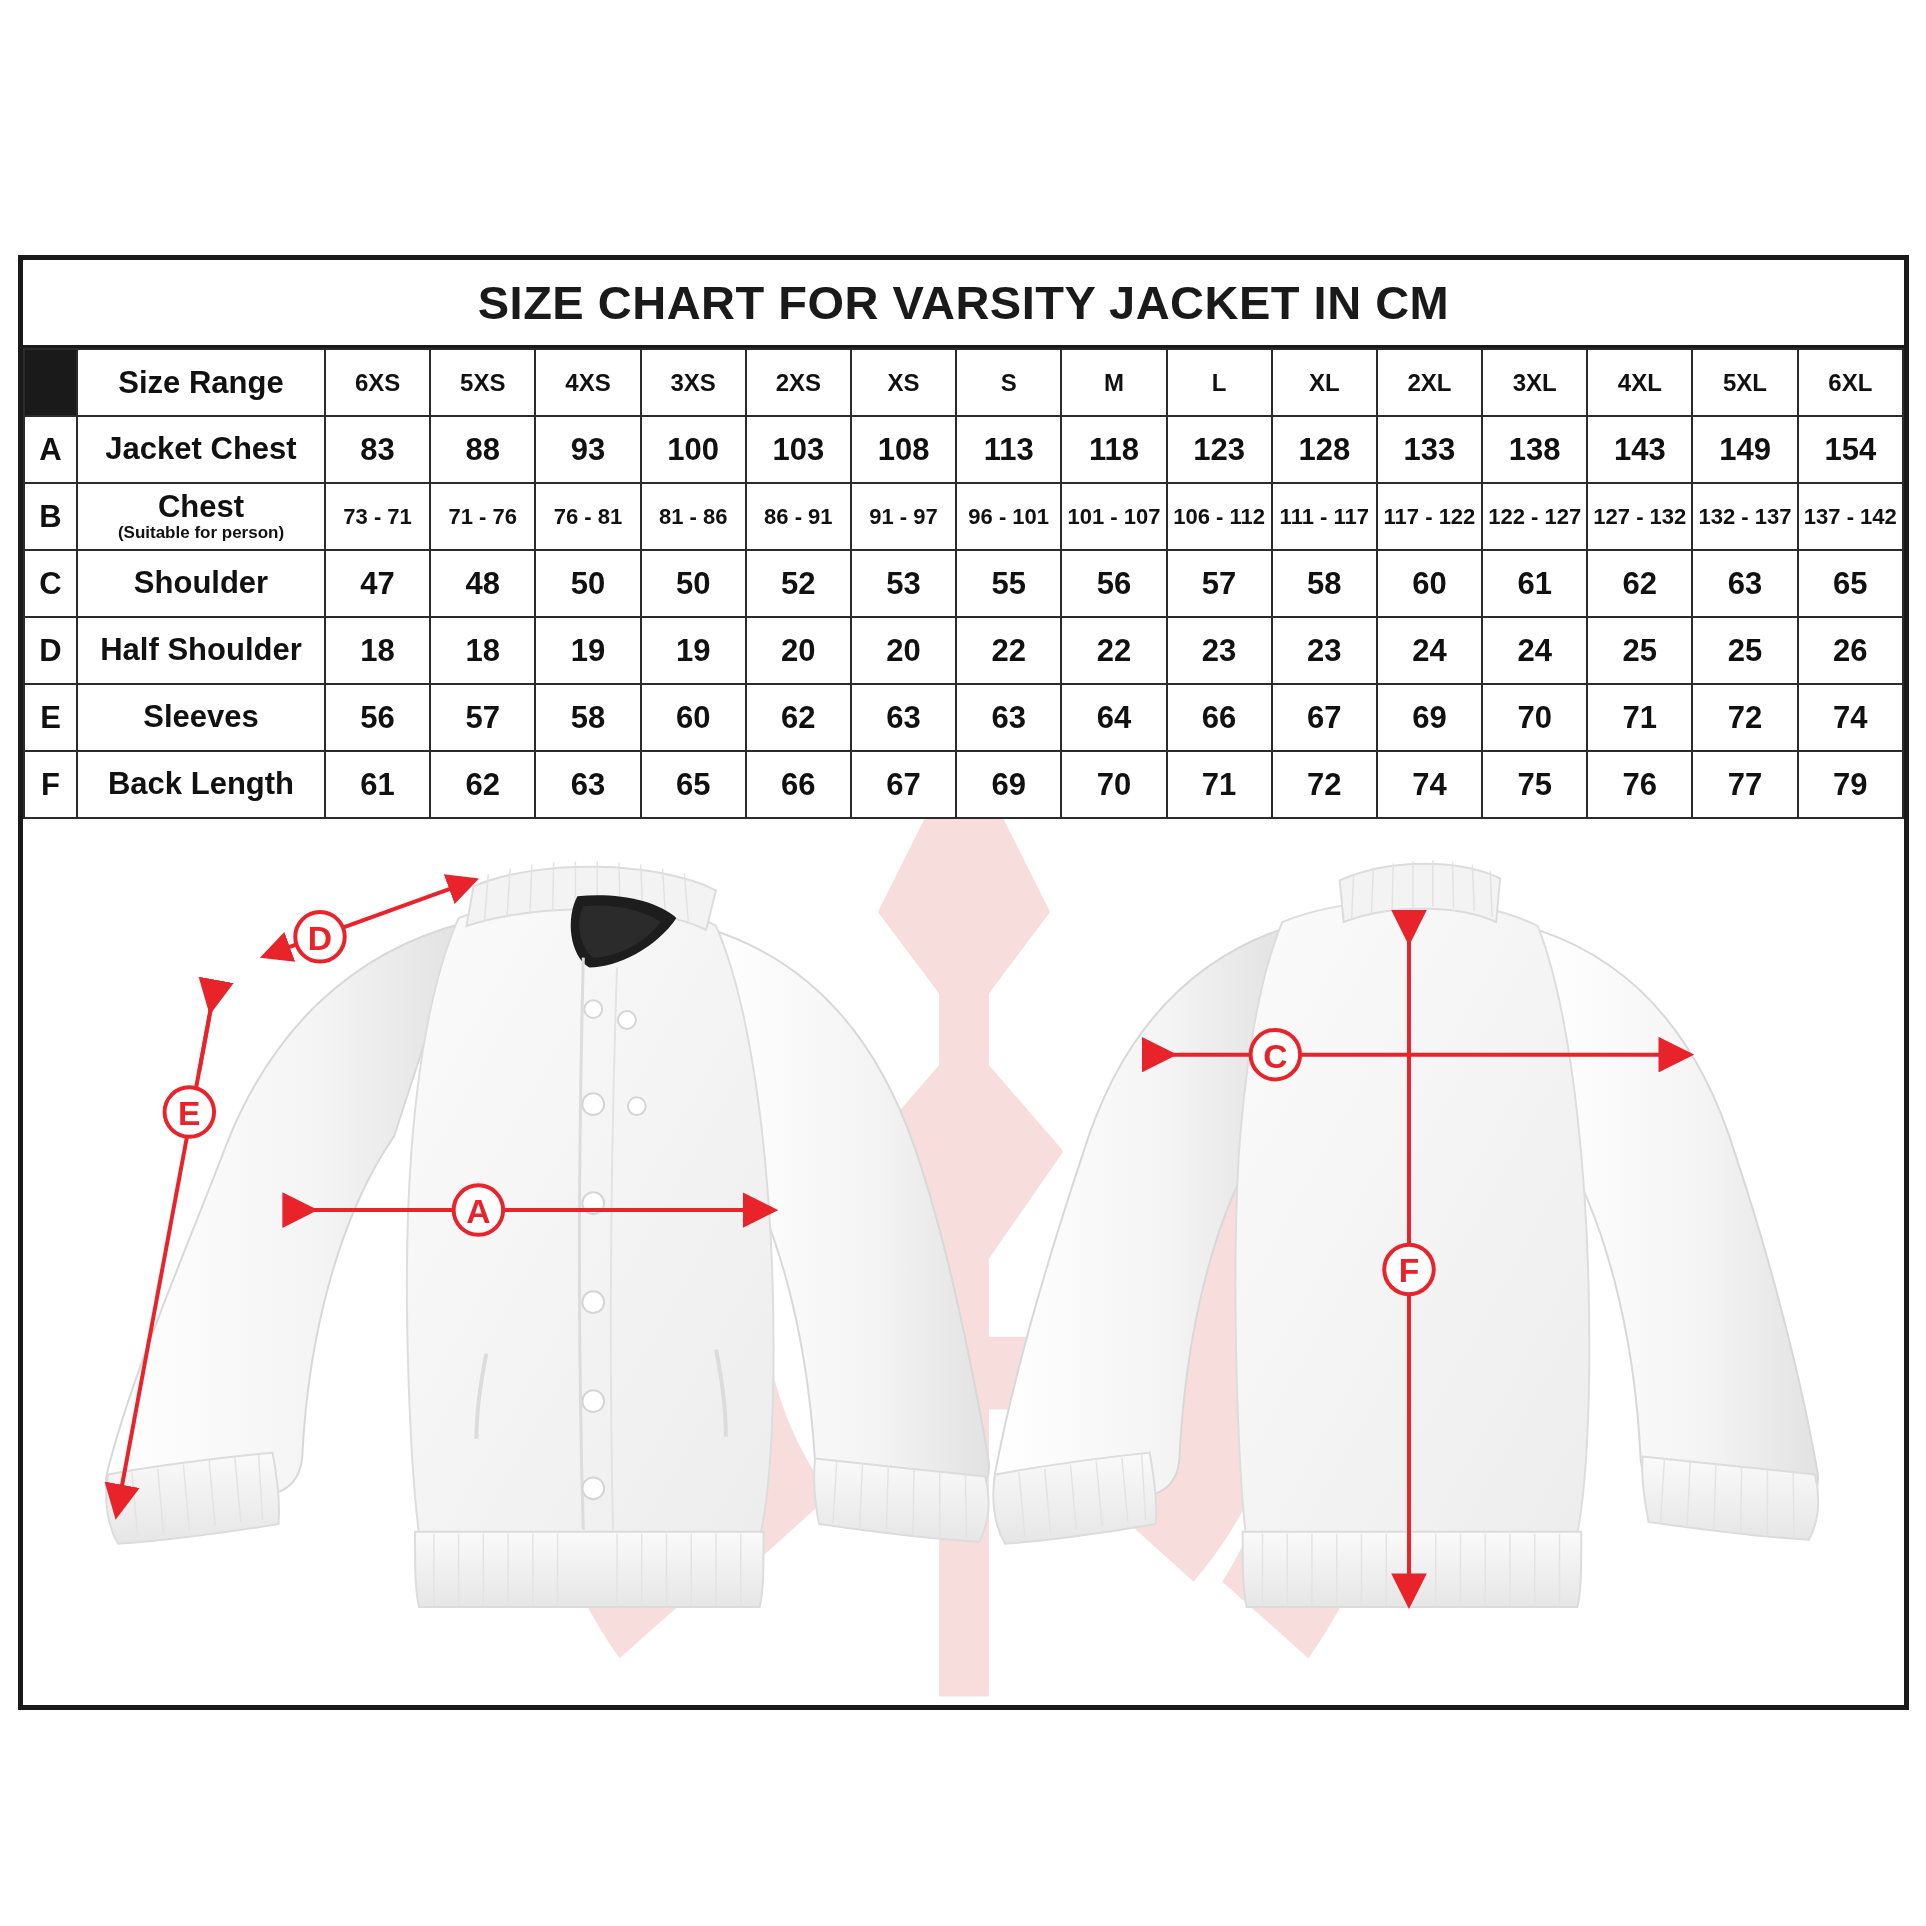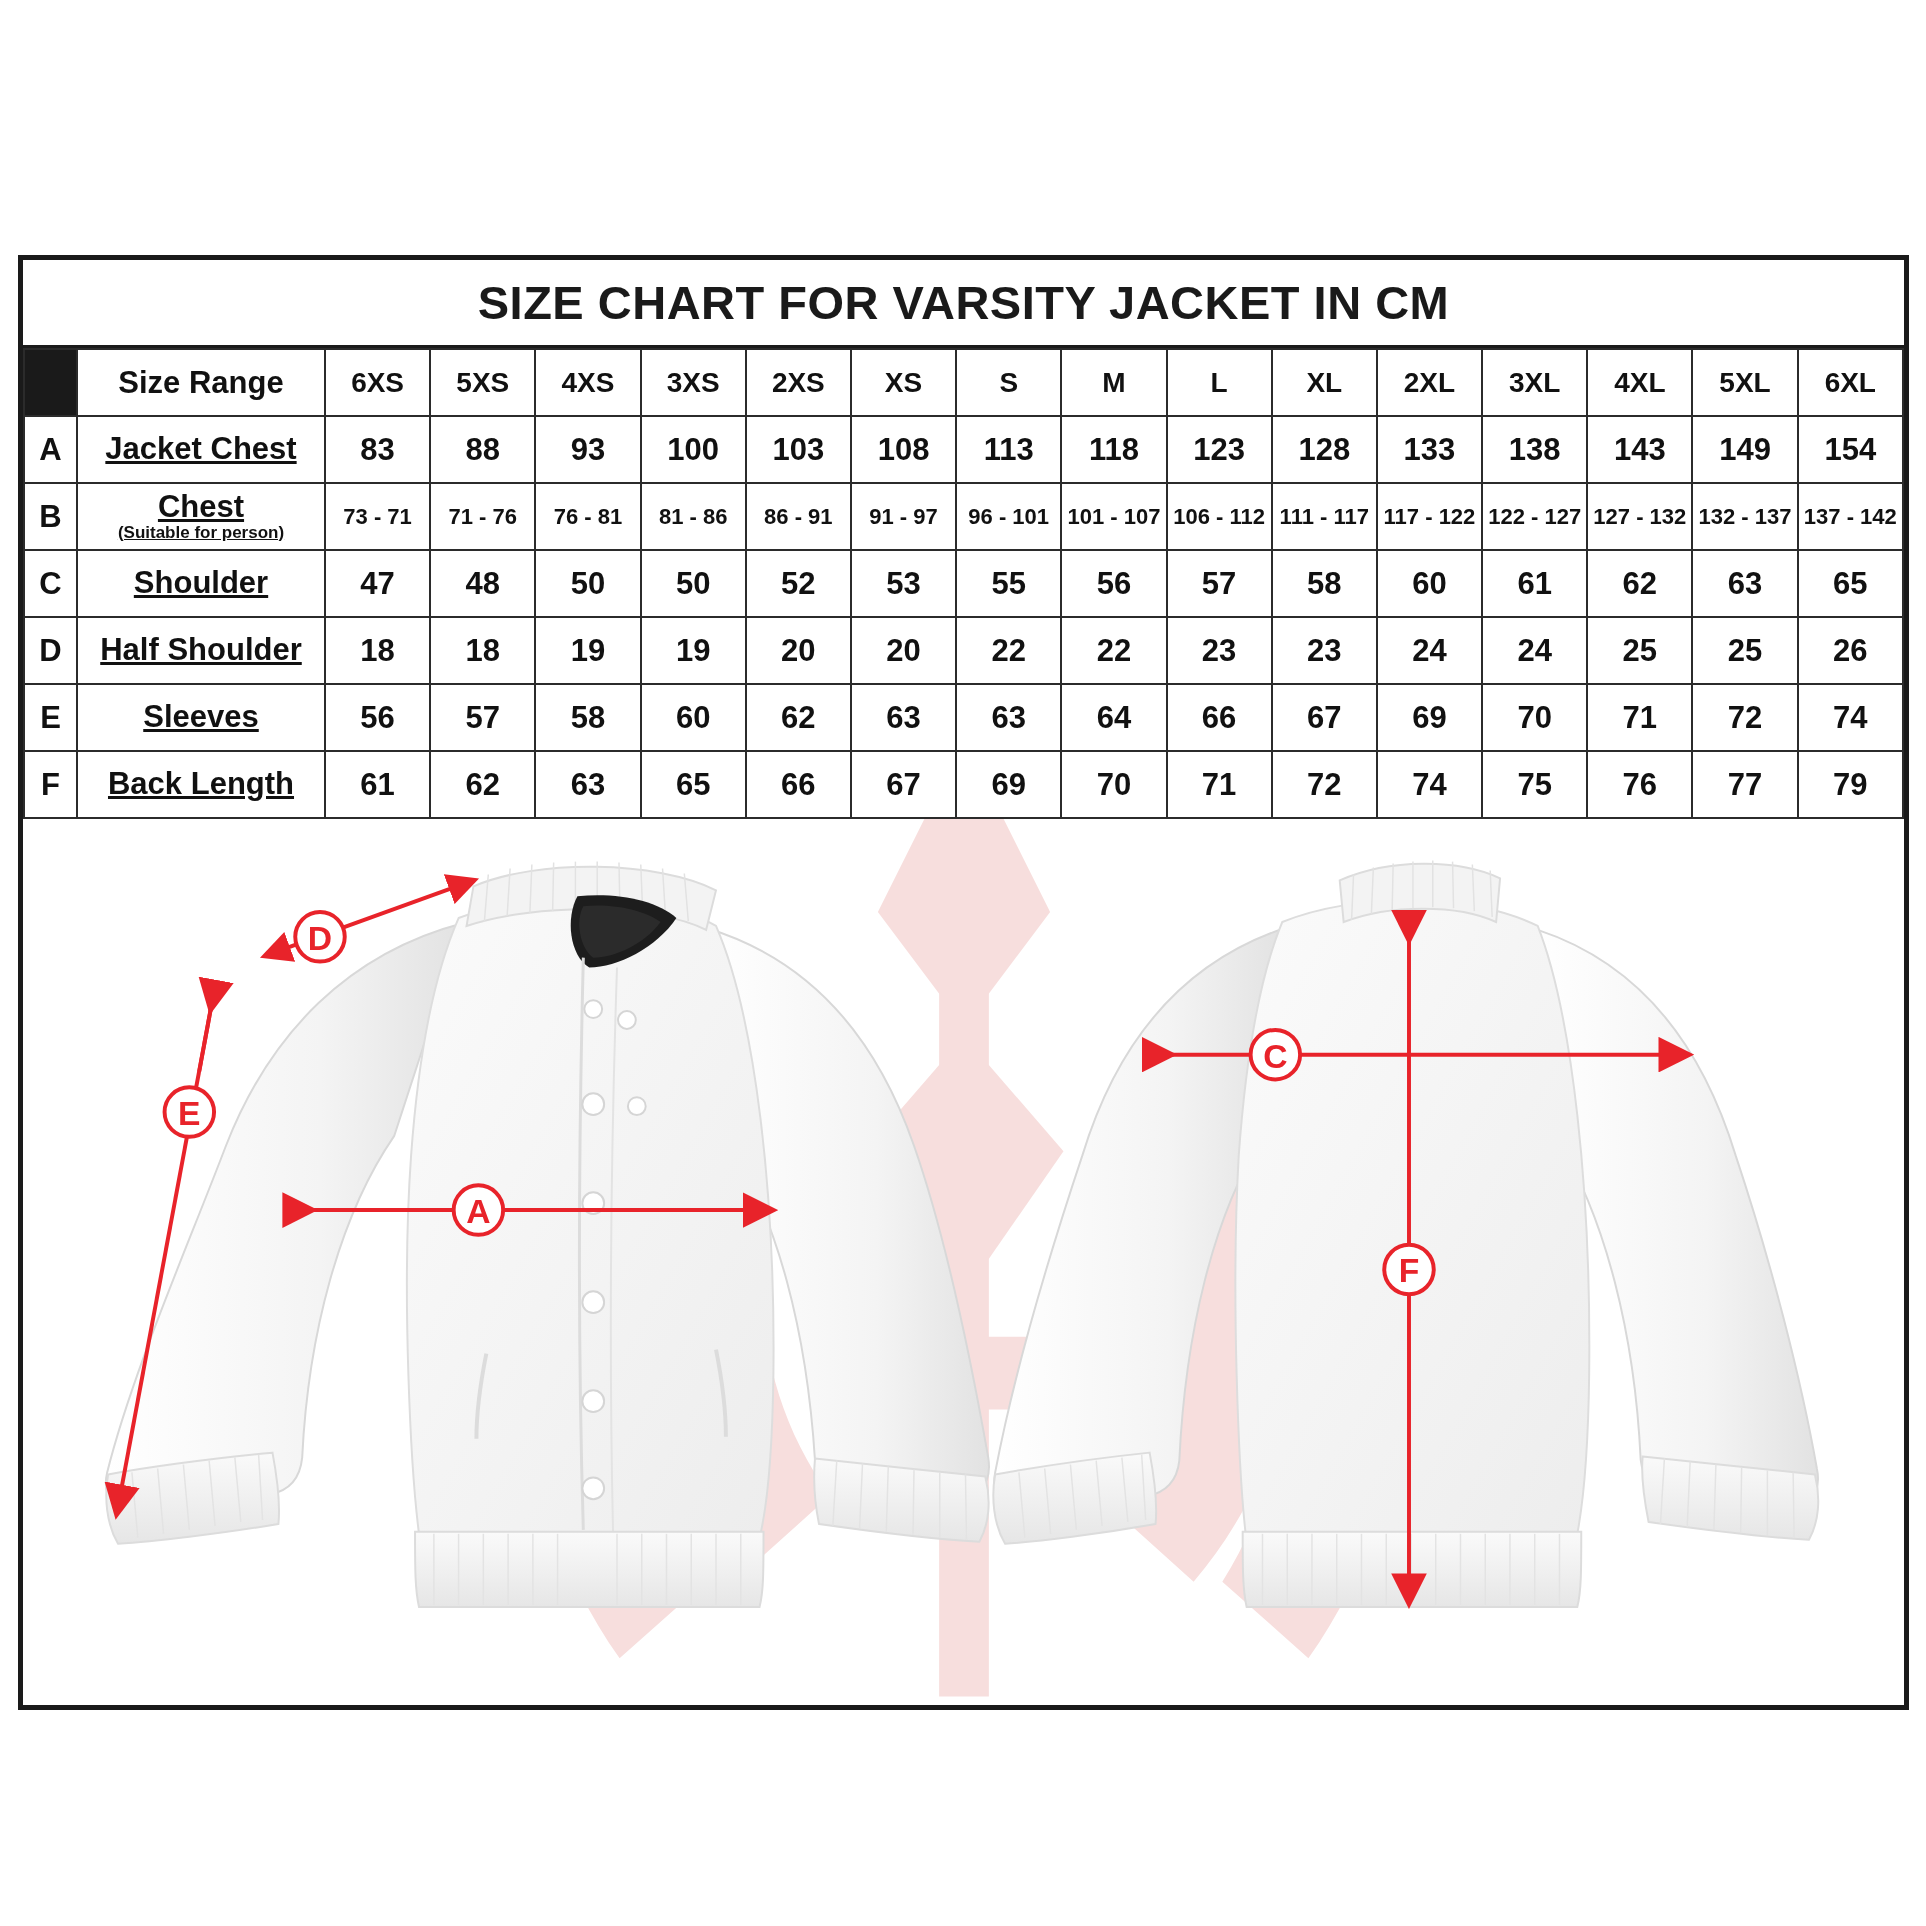"6XS" .hdr-row th { font-size: 28px -> 24px }
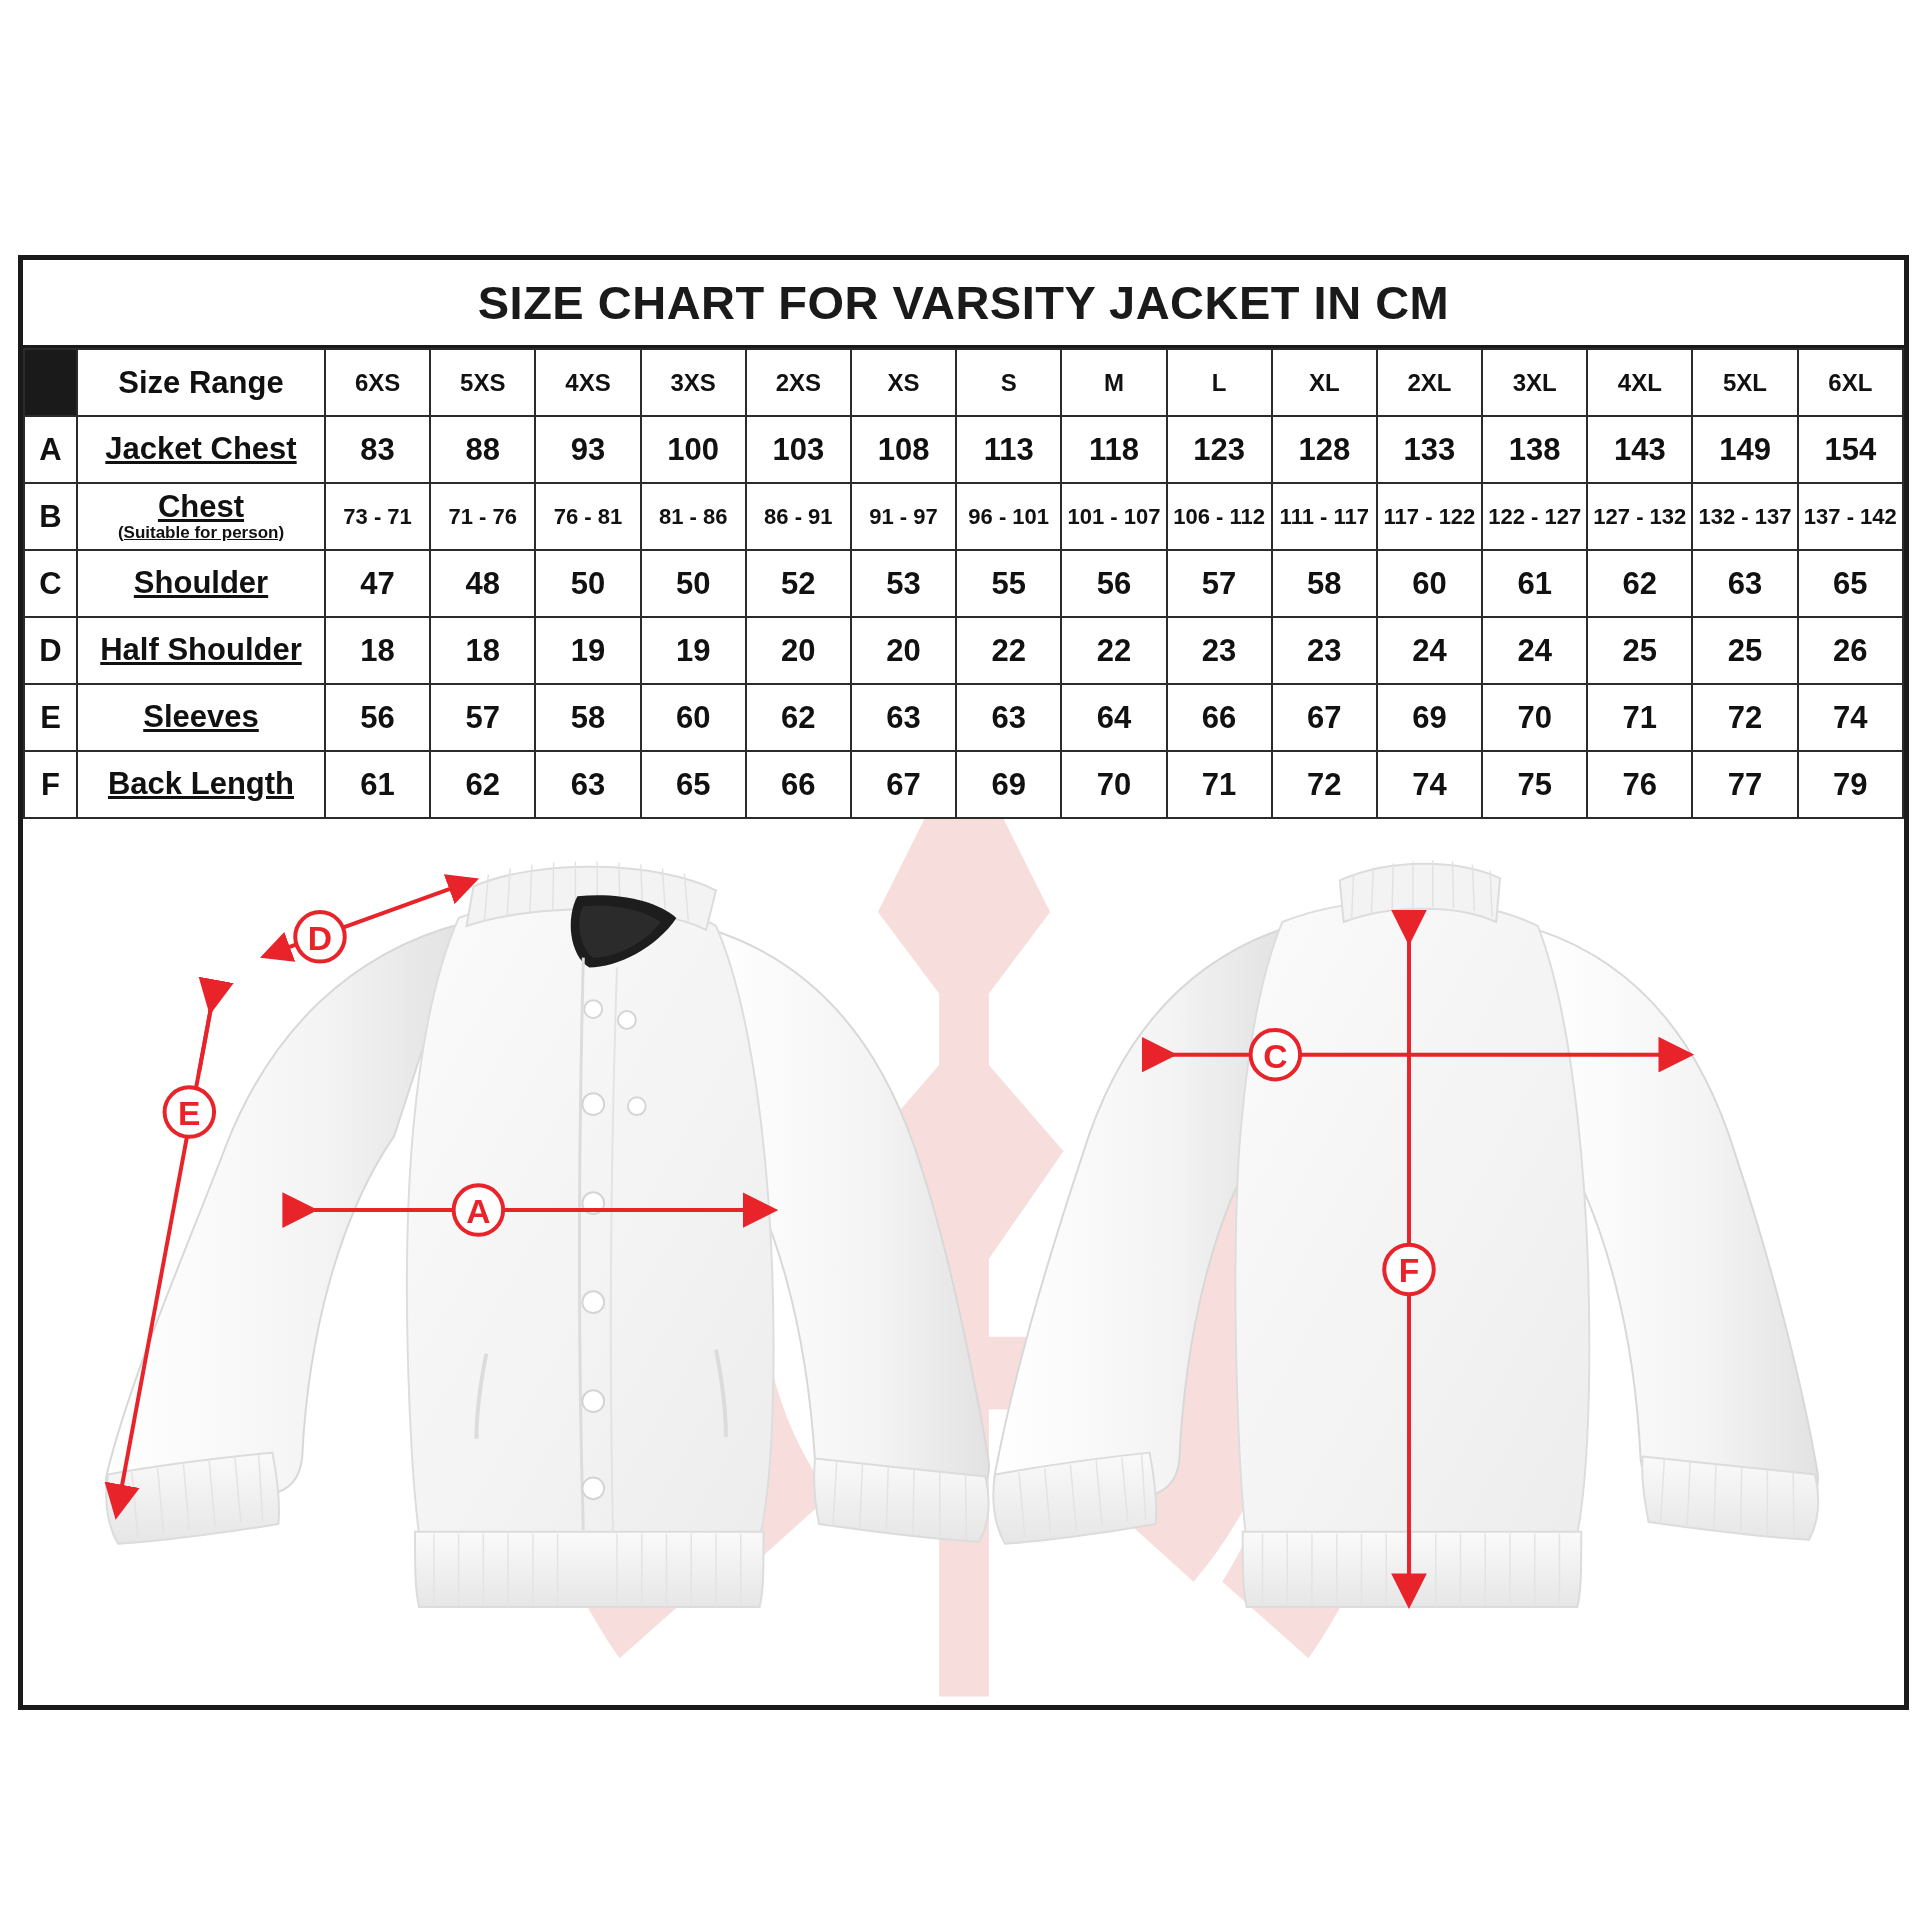"Jacket Chest" td.col-label { text-decoration: underline -> none }
